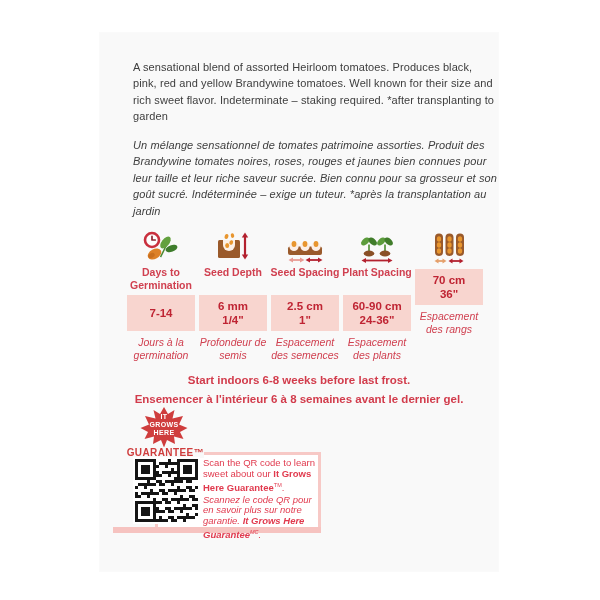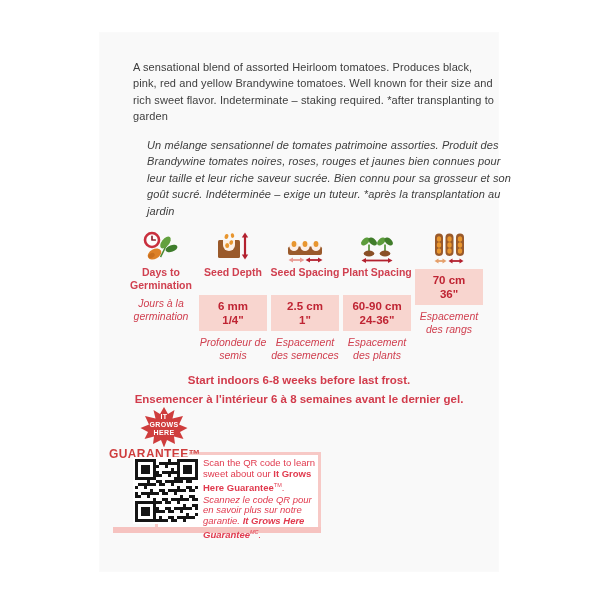"Un mélange sensationnel de tomates" .desc.fr { margin-left: 14px -> none }
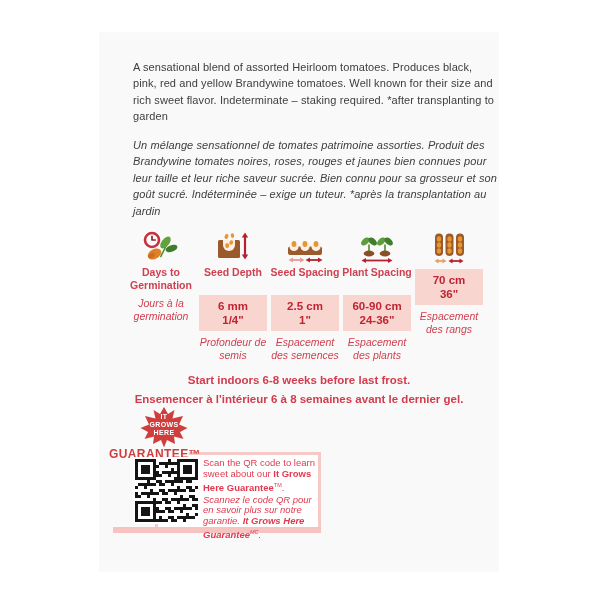"7-14" div.band { html: none -> <div> <div>7-14</div> </div> }
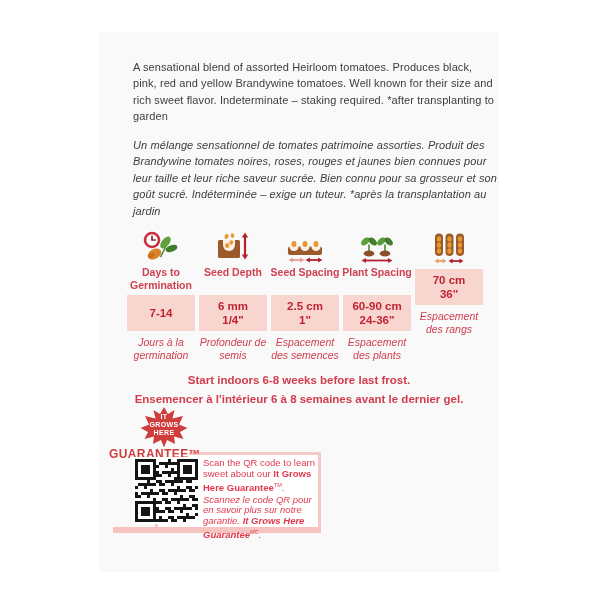"GUARANTEE™" .guarantee-label { font-size: 12px -> 10px; left: 9px -> 24px }
